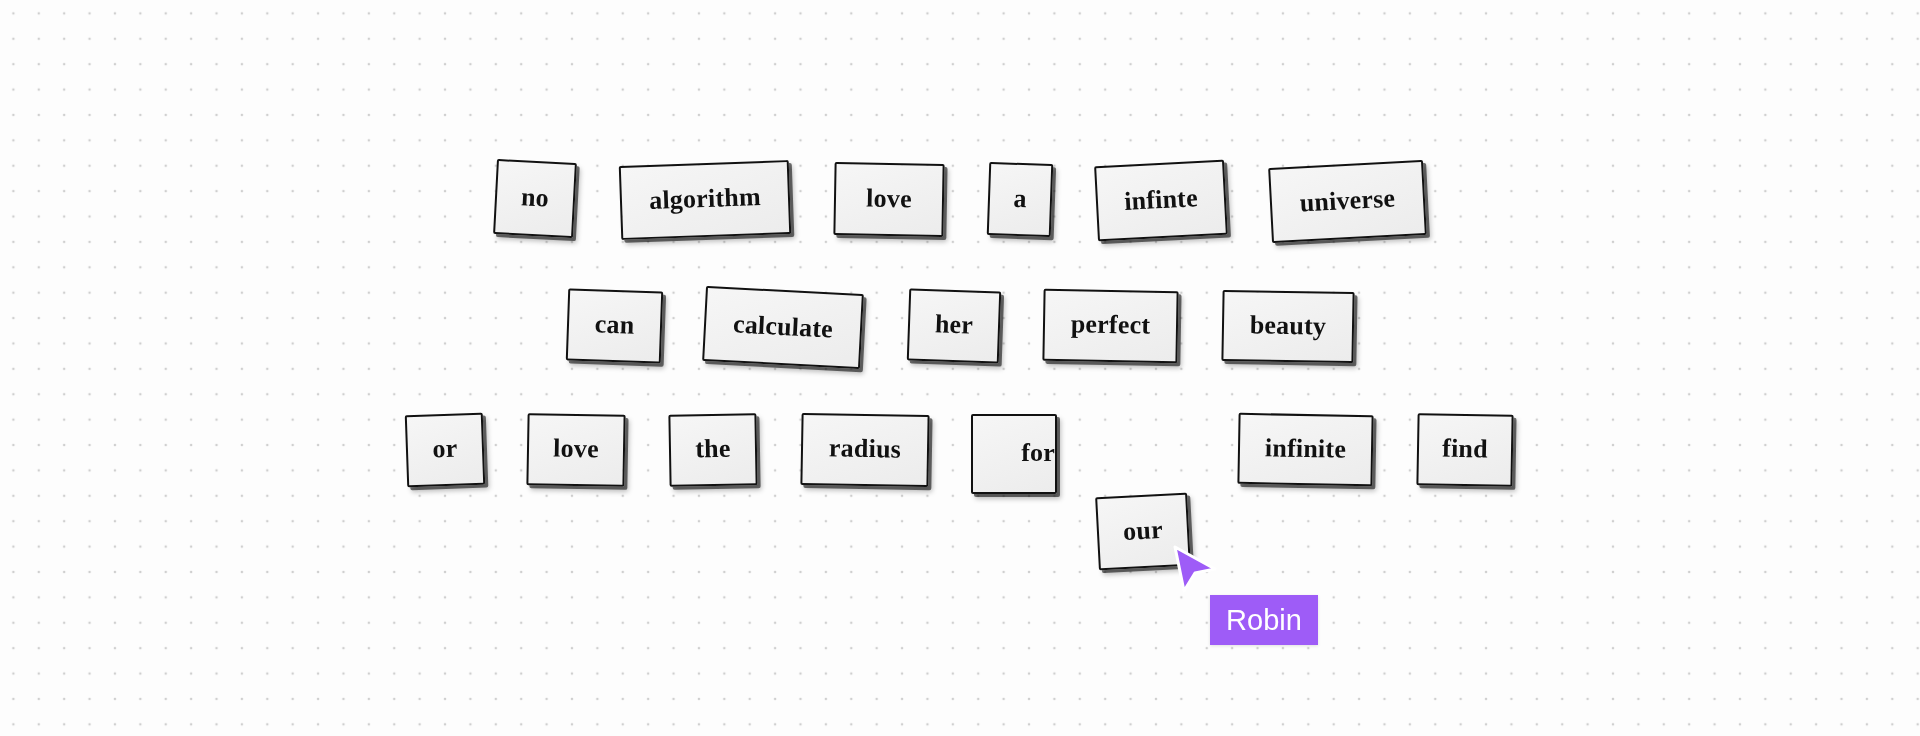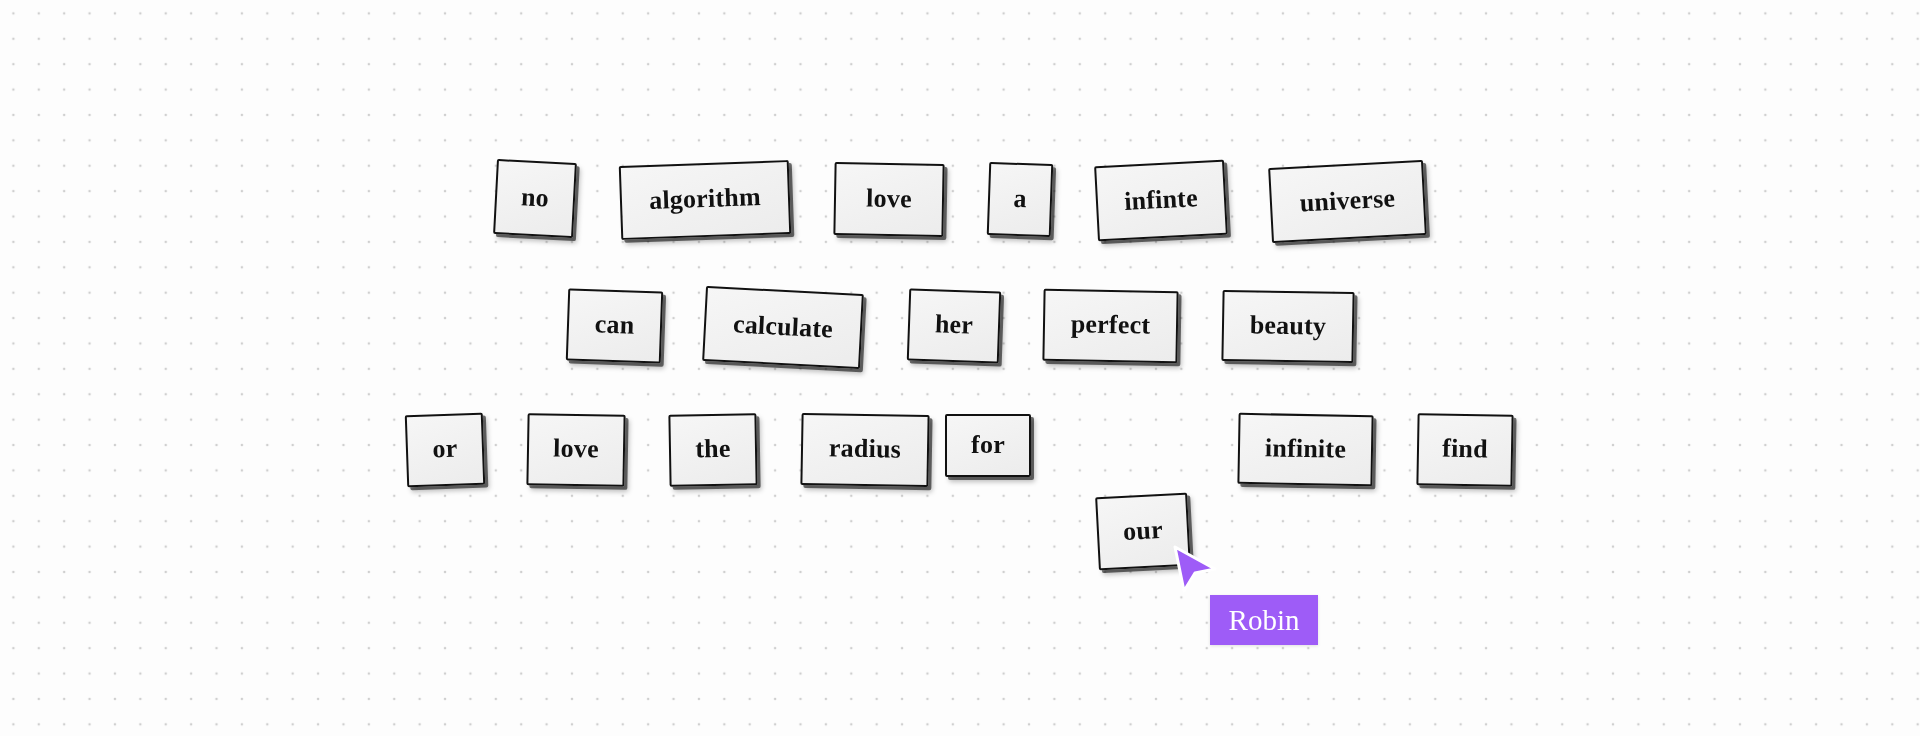"for" div.tile { height: 63px -> 80px; justify-content: none -> flex-end; left: 945px -> 971px }
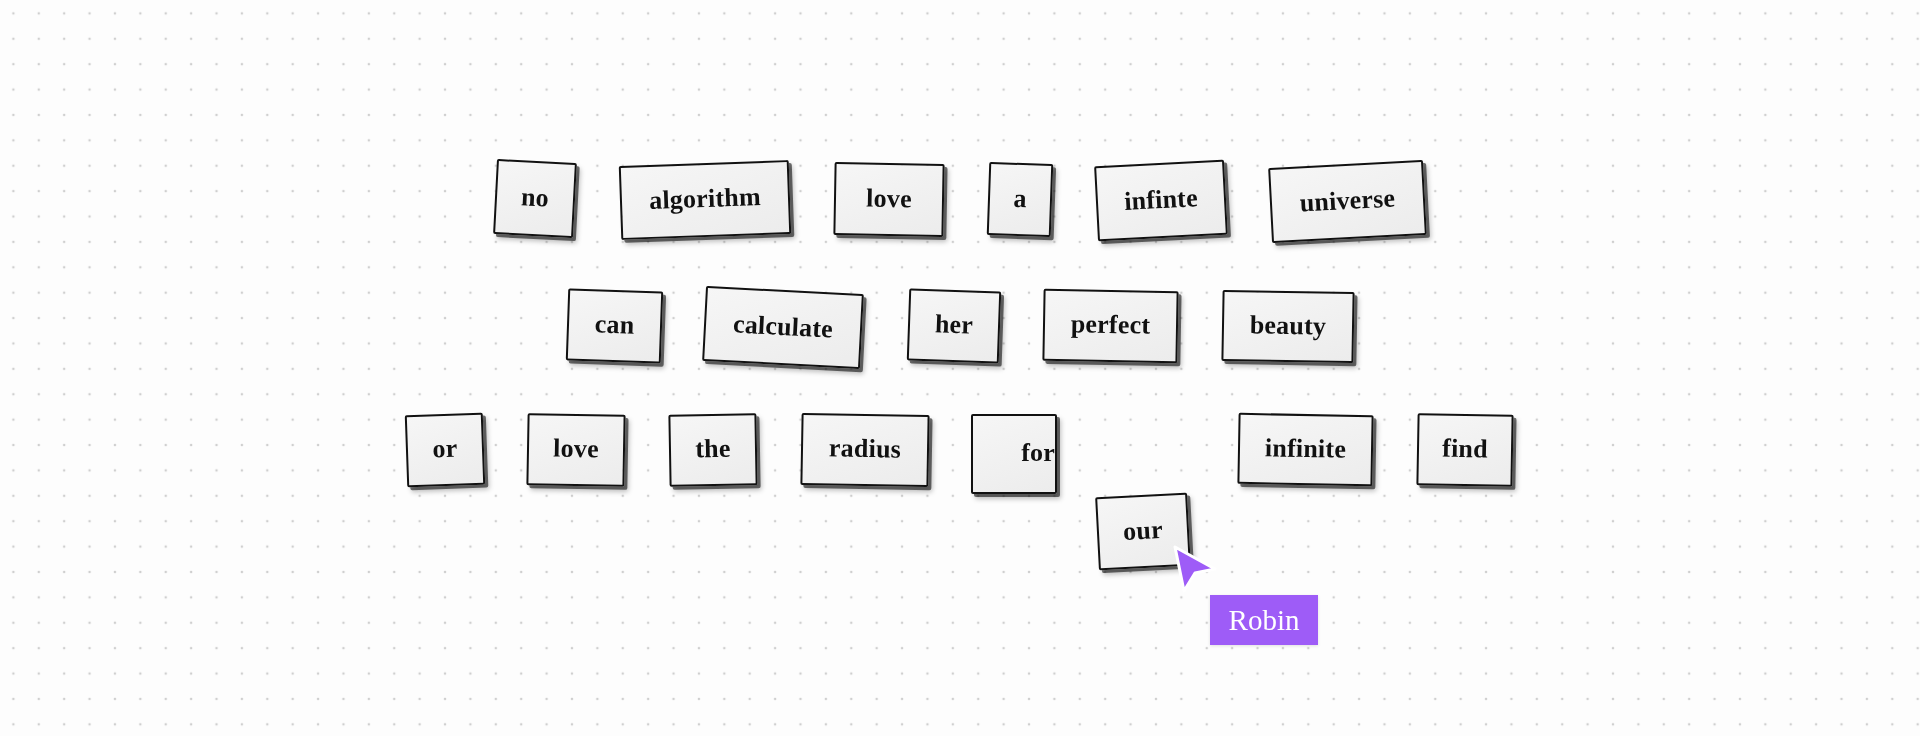"Robin" .cursor-label { font-family: Liberation Serif, serif -> Liberation Sans, sans-serif }
